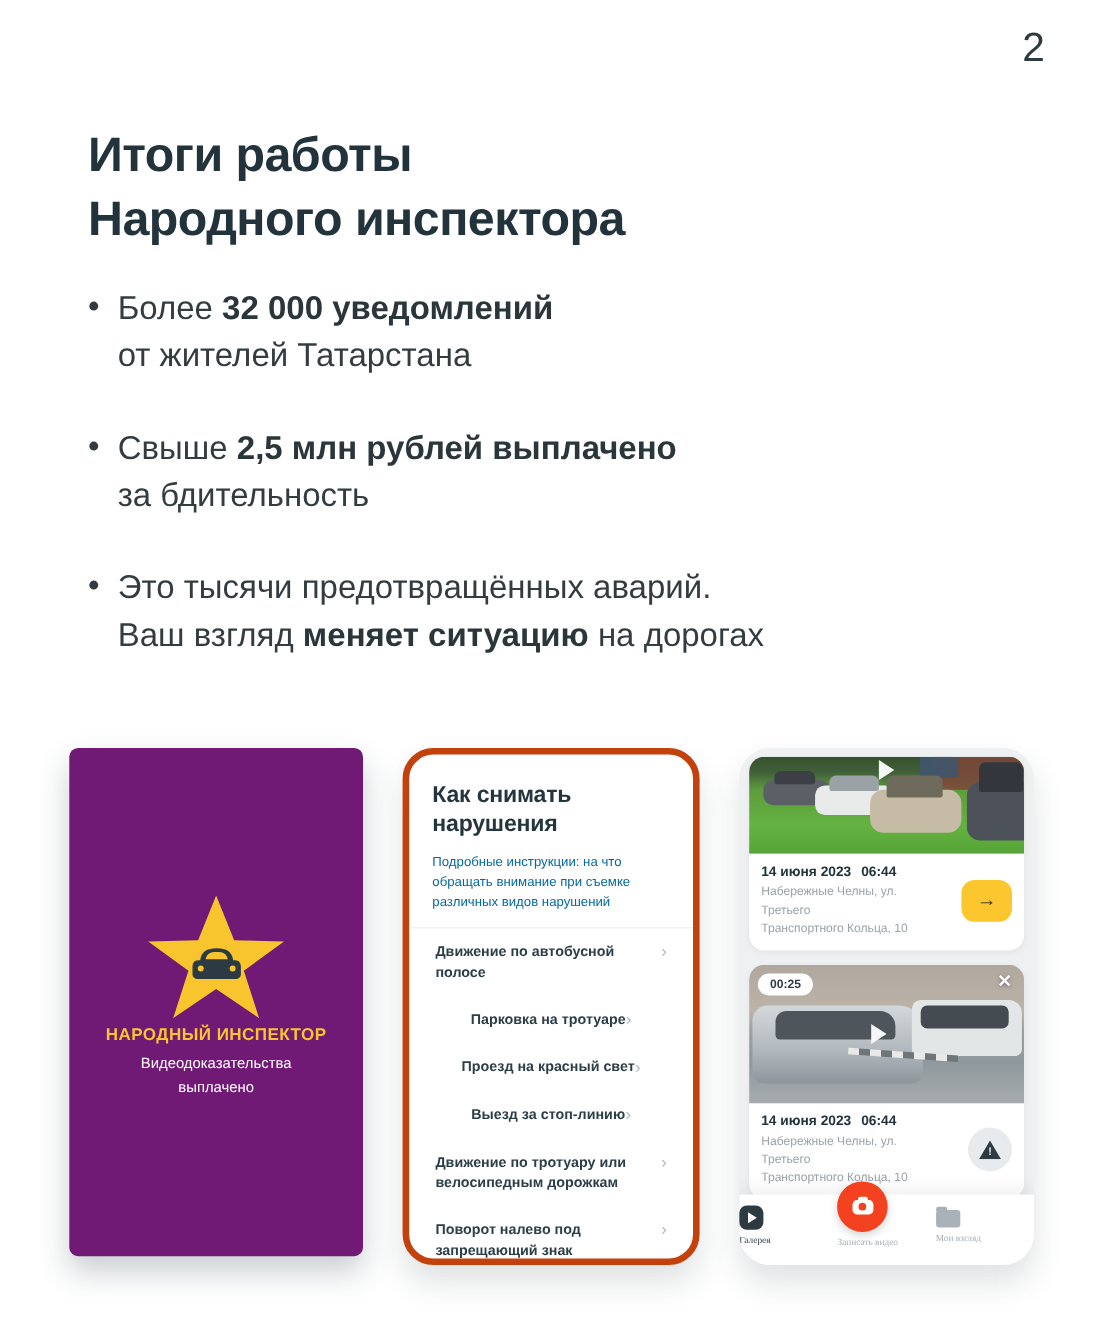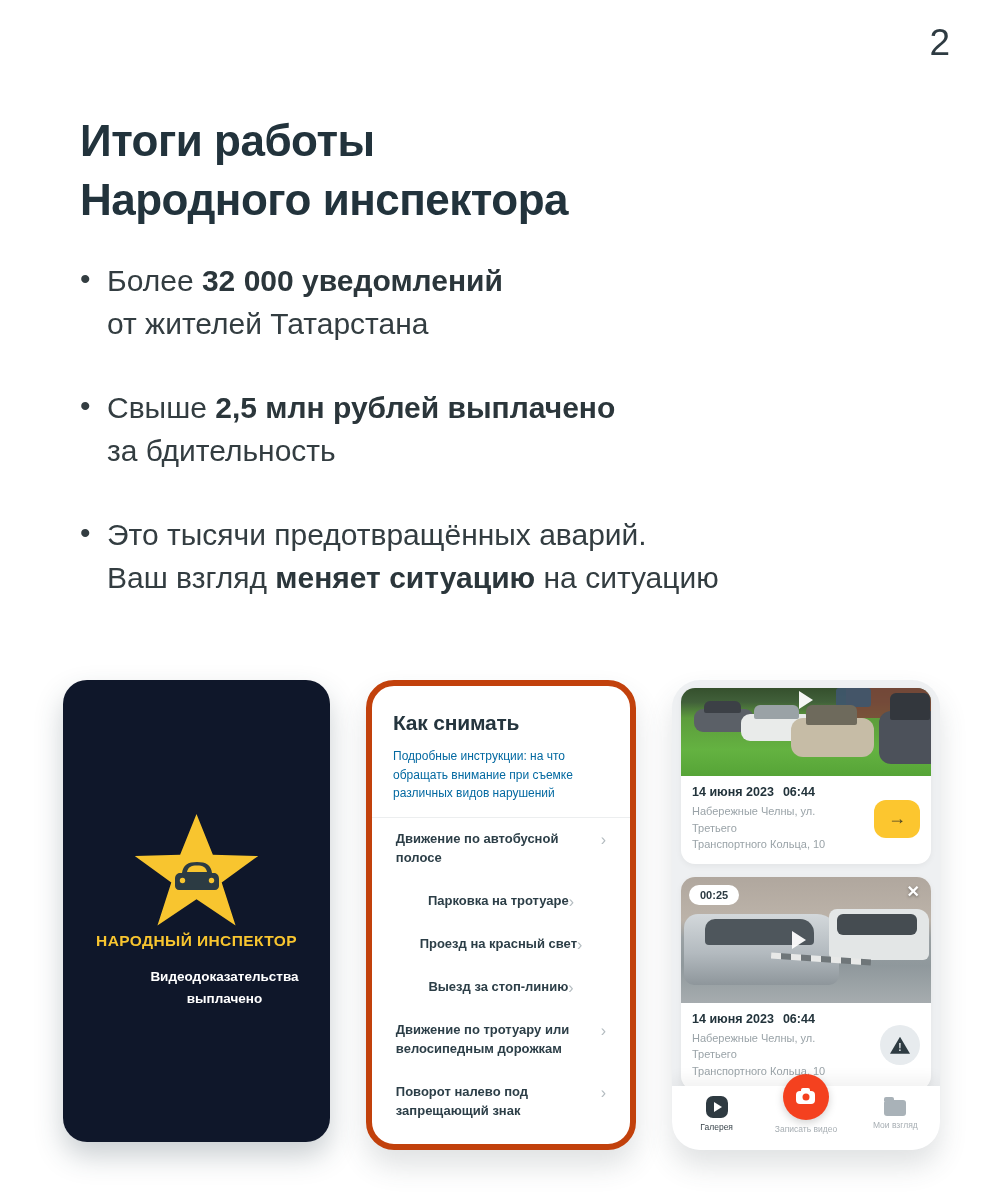"на ситуацию" span { text: ситуацию -> дорогах }
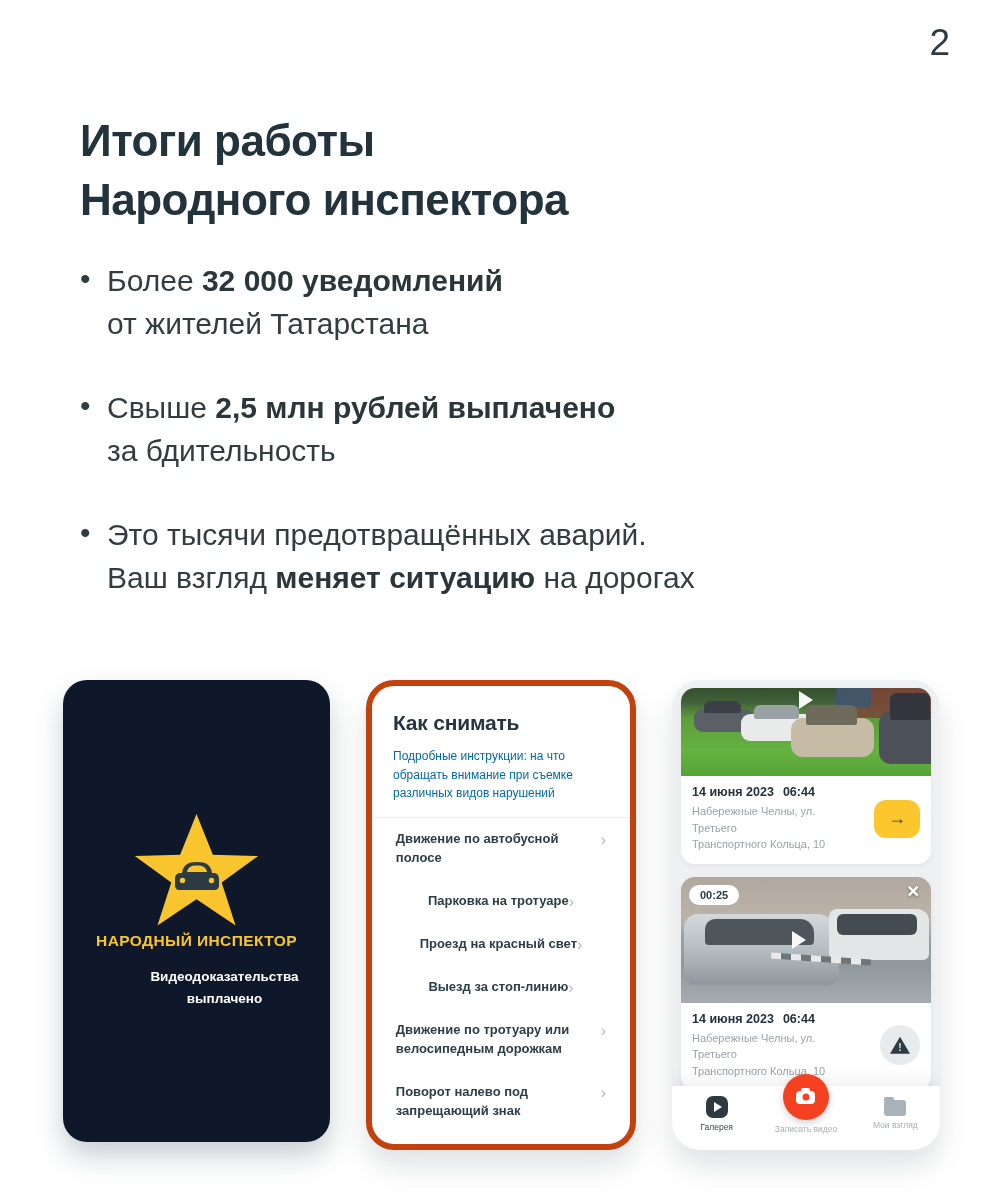"нарушения" div { html: none -> <div>нарушения</div> }
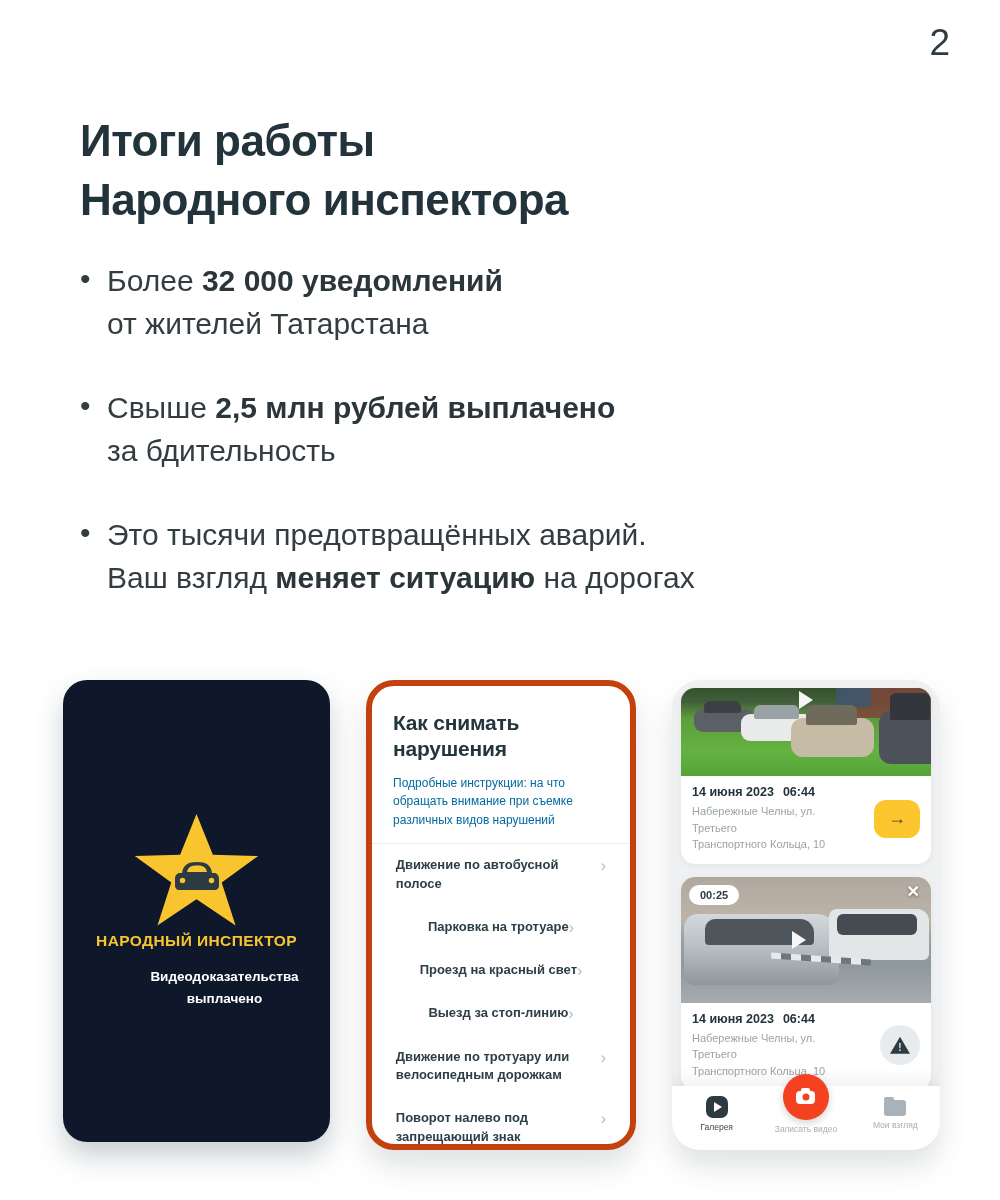"НАРОДНЫЙ ИНСПЕКТОР" .phone-splash { background: #0f172a -> #701a75; border-radius: 24px -> 8px }
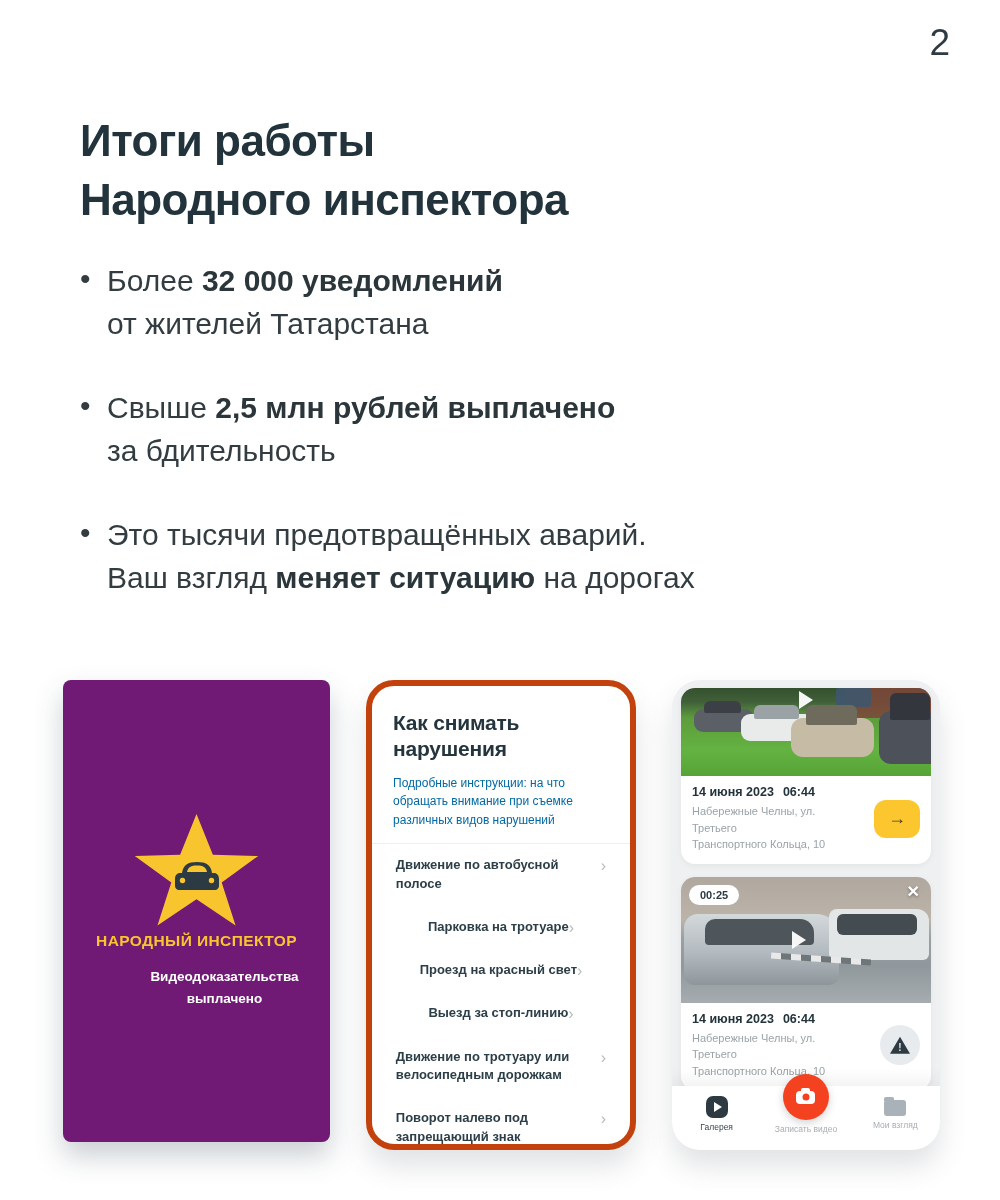"Видеодоказательства" .splash-tagline { font-weight: bold -> normal; margin-left: 28px -> none; top: 286px -> 276px }
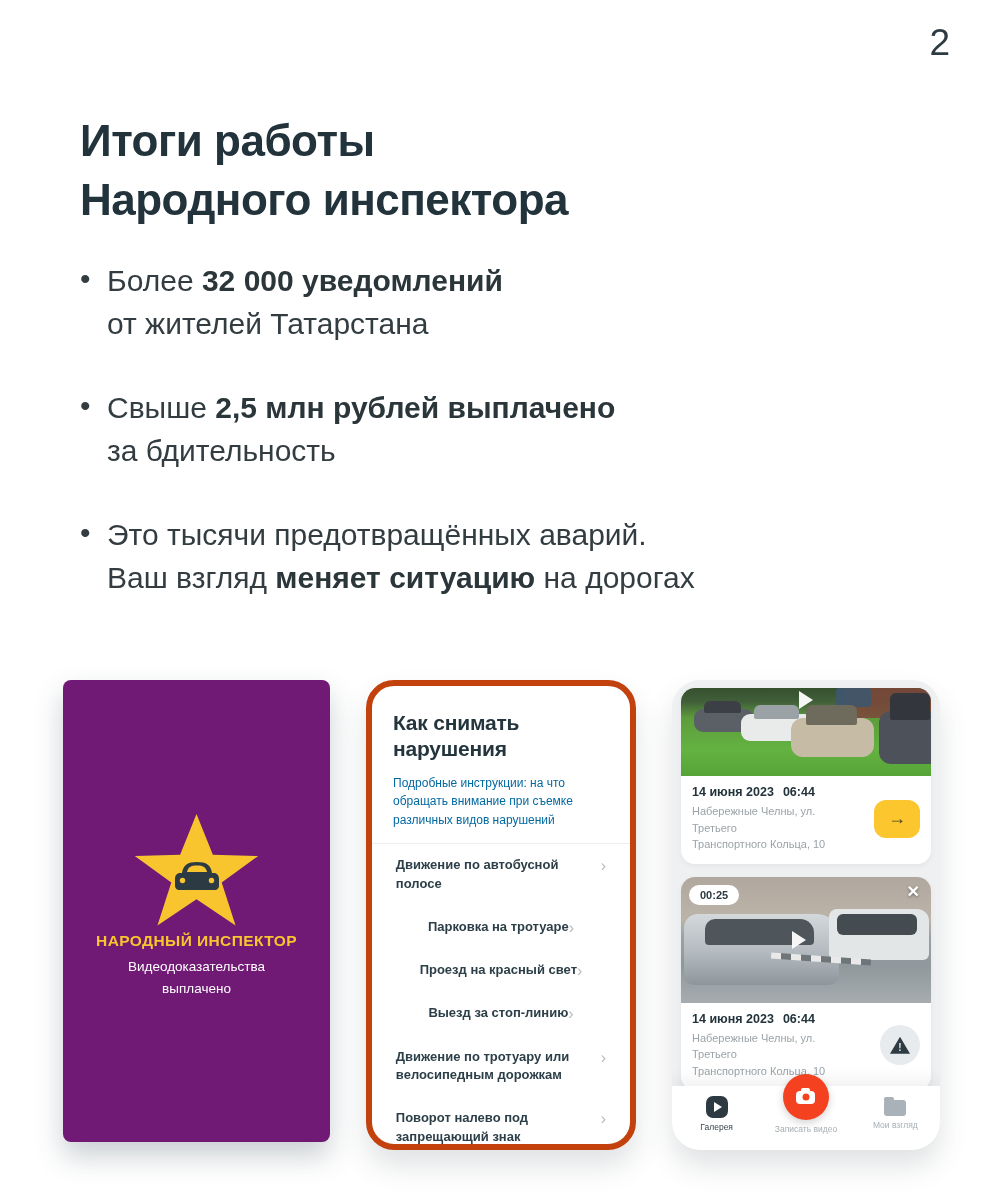"Галерея" .tab { align-items: center -> flex-start; font-family: none -> Liberation Serif, serif }
